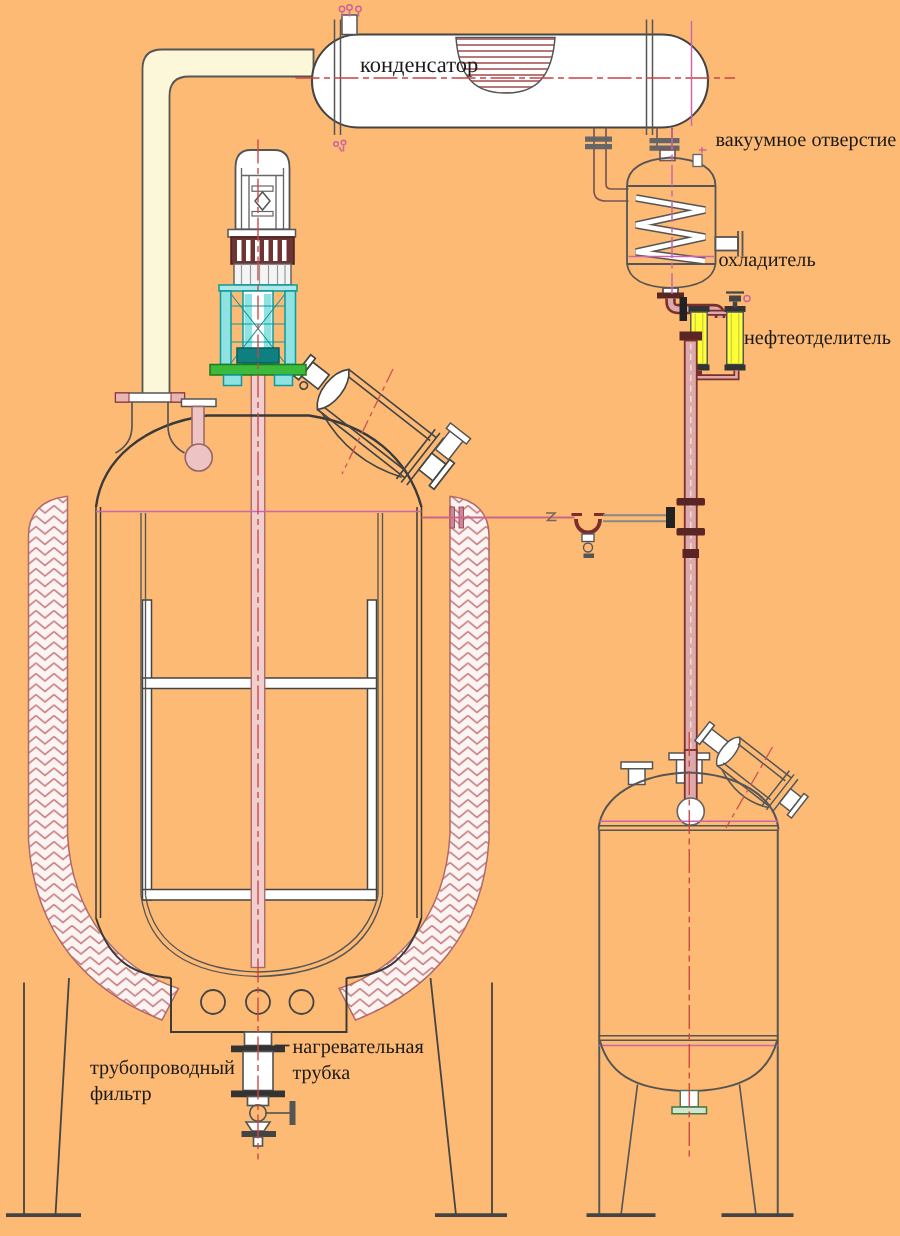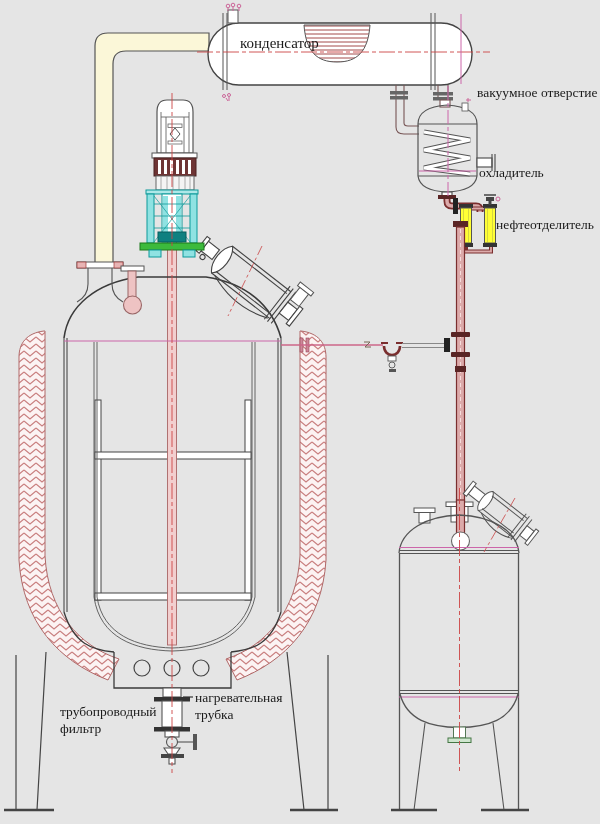"конденсатор" .screen { background: #e5e5e5 -> #fdba74 }
